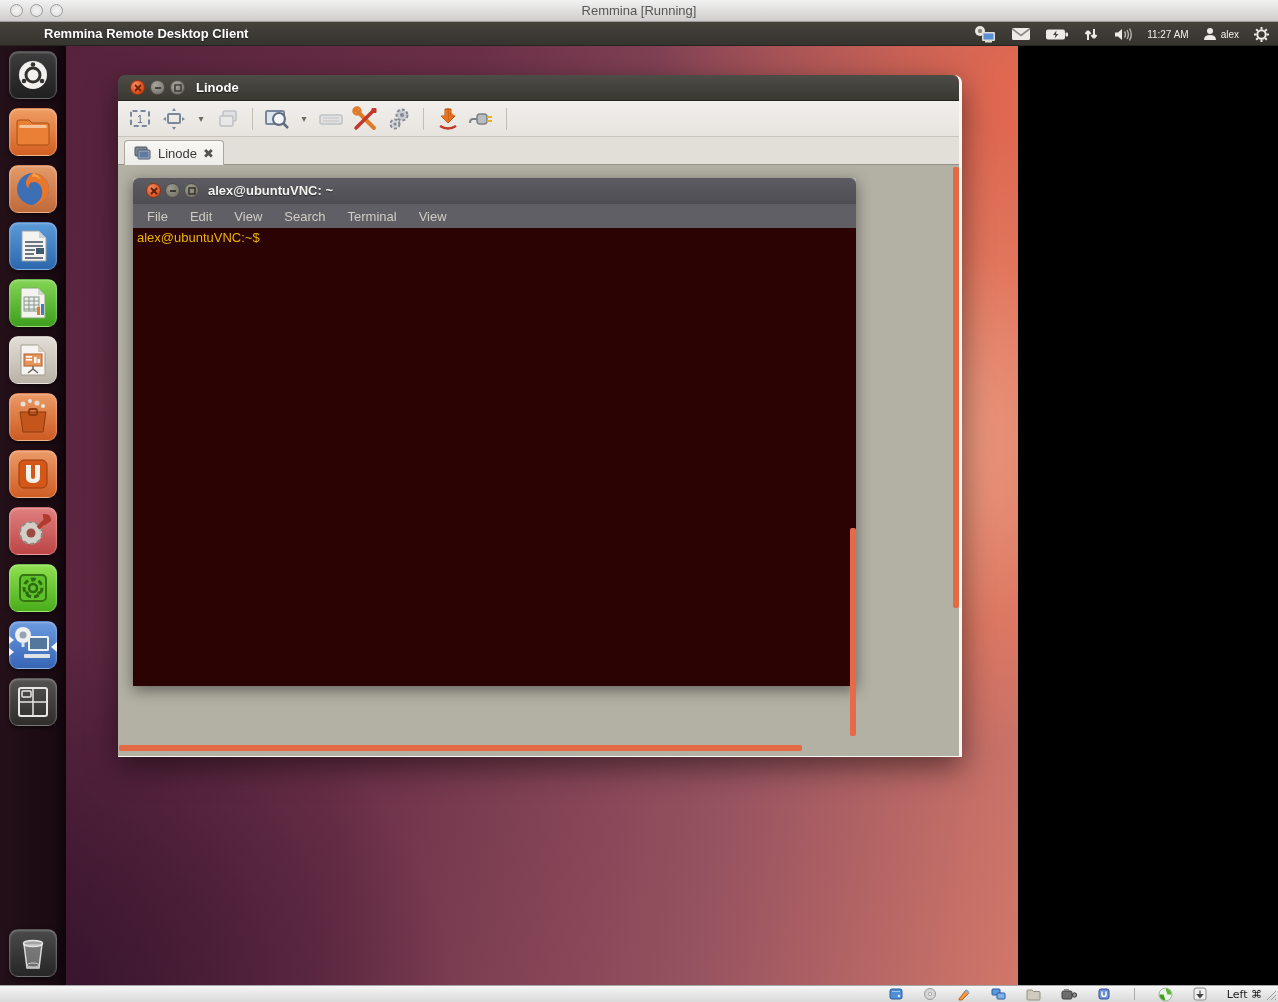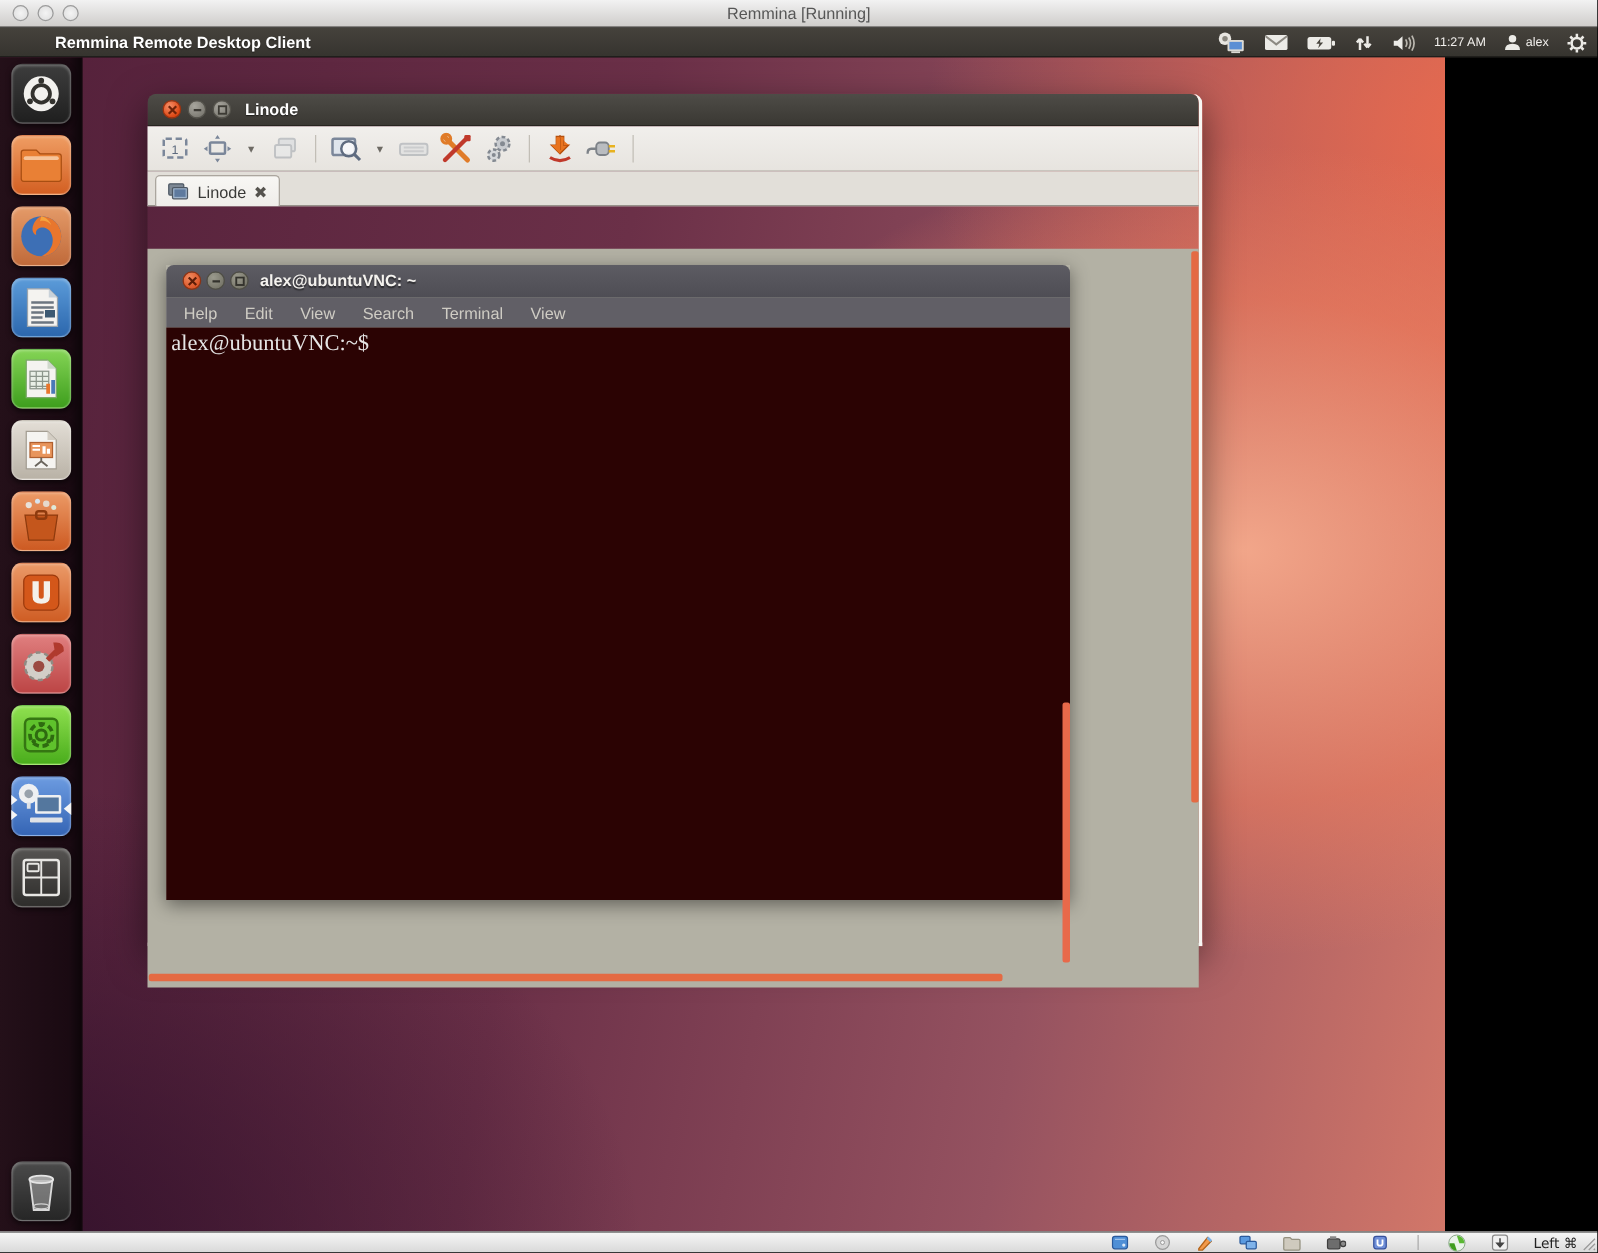"Linode" .desktop { width: 1156px -> 1018px }
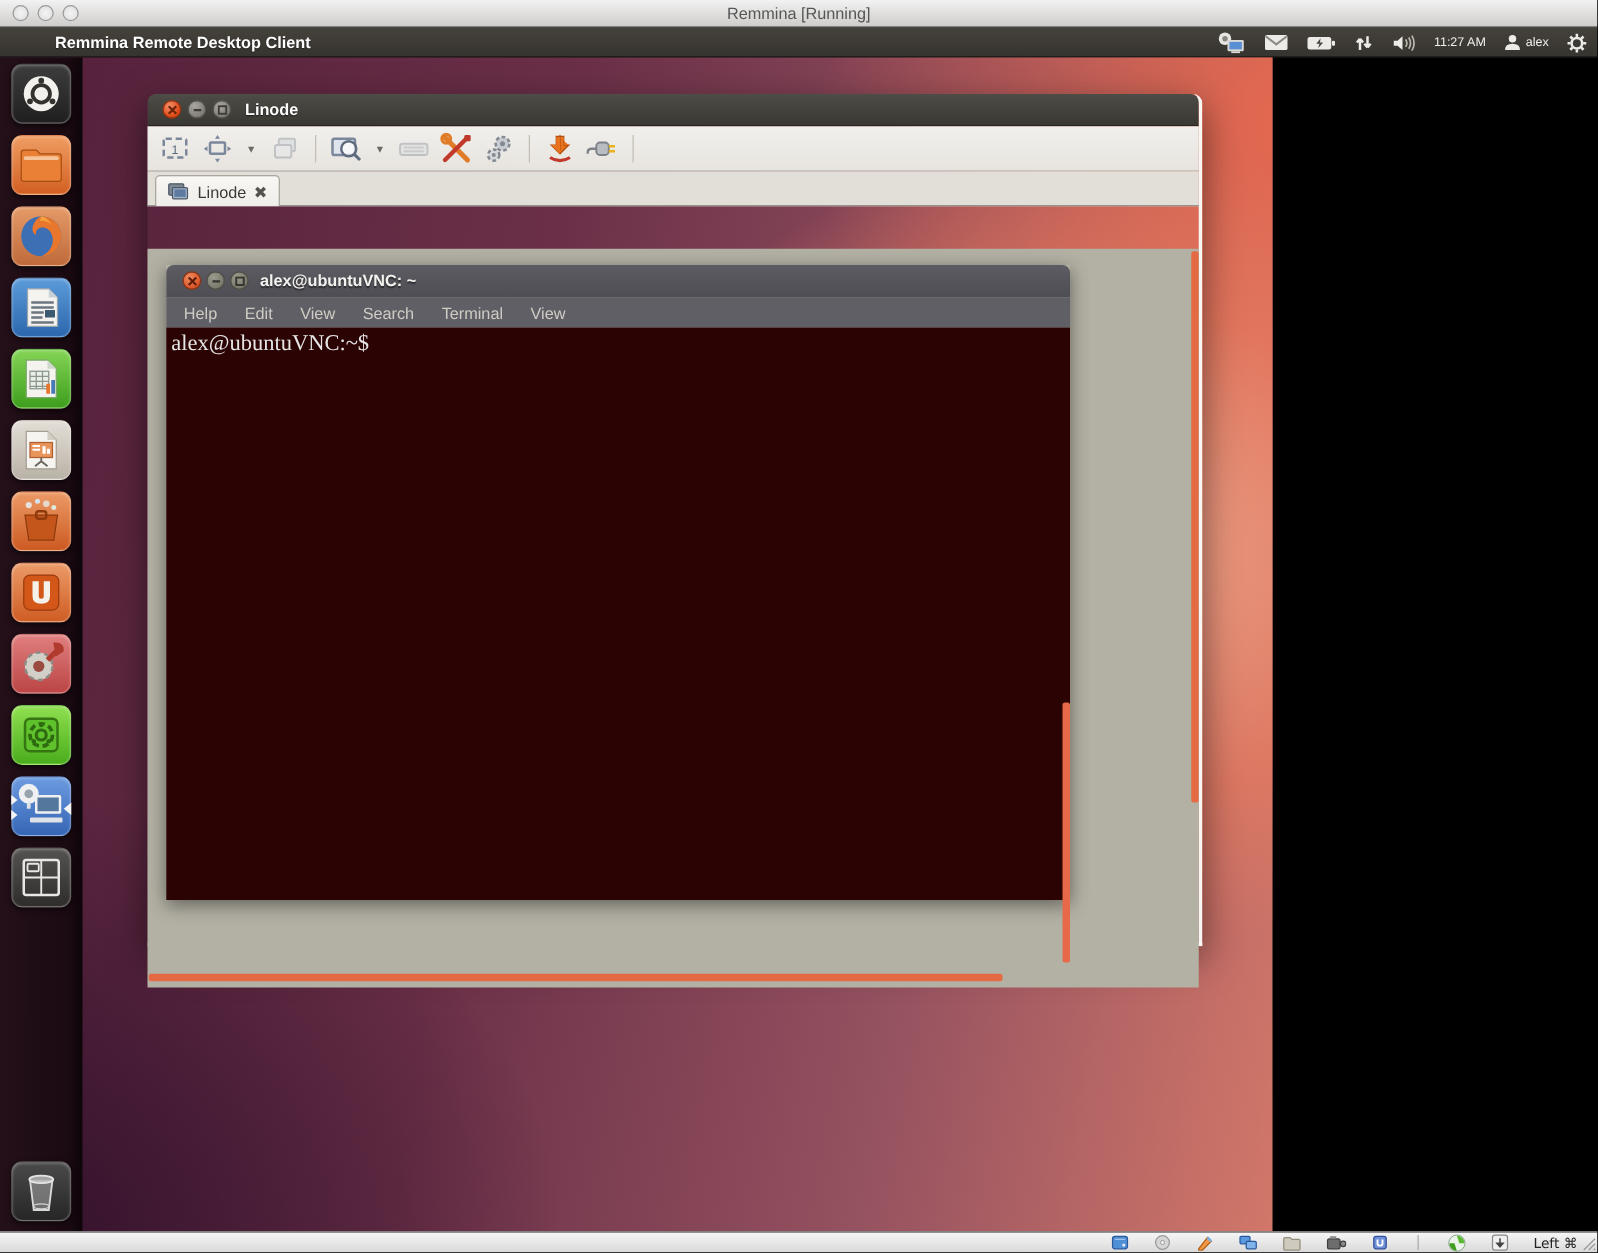"alex@ubuntuVNC: ~" .rem-viewport { margin-top: 34px -> none }
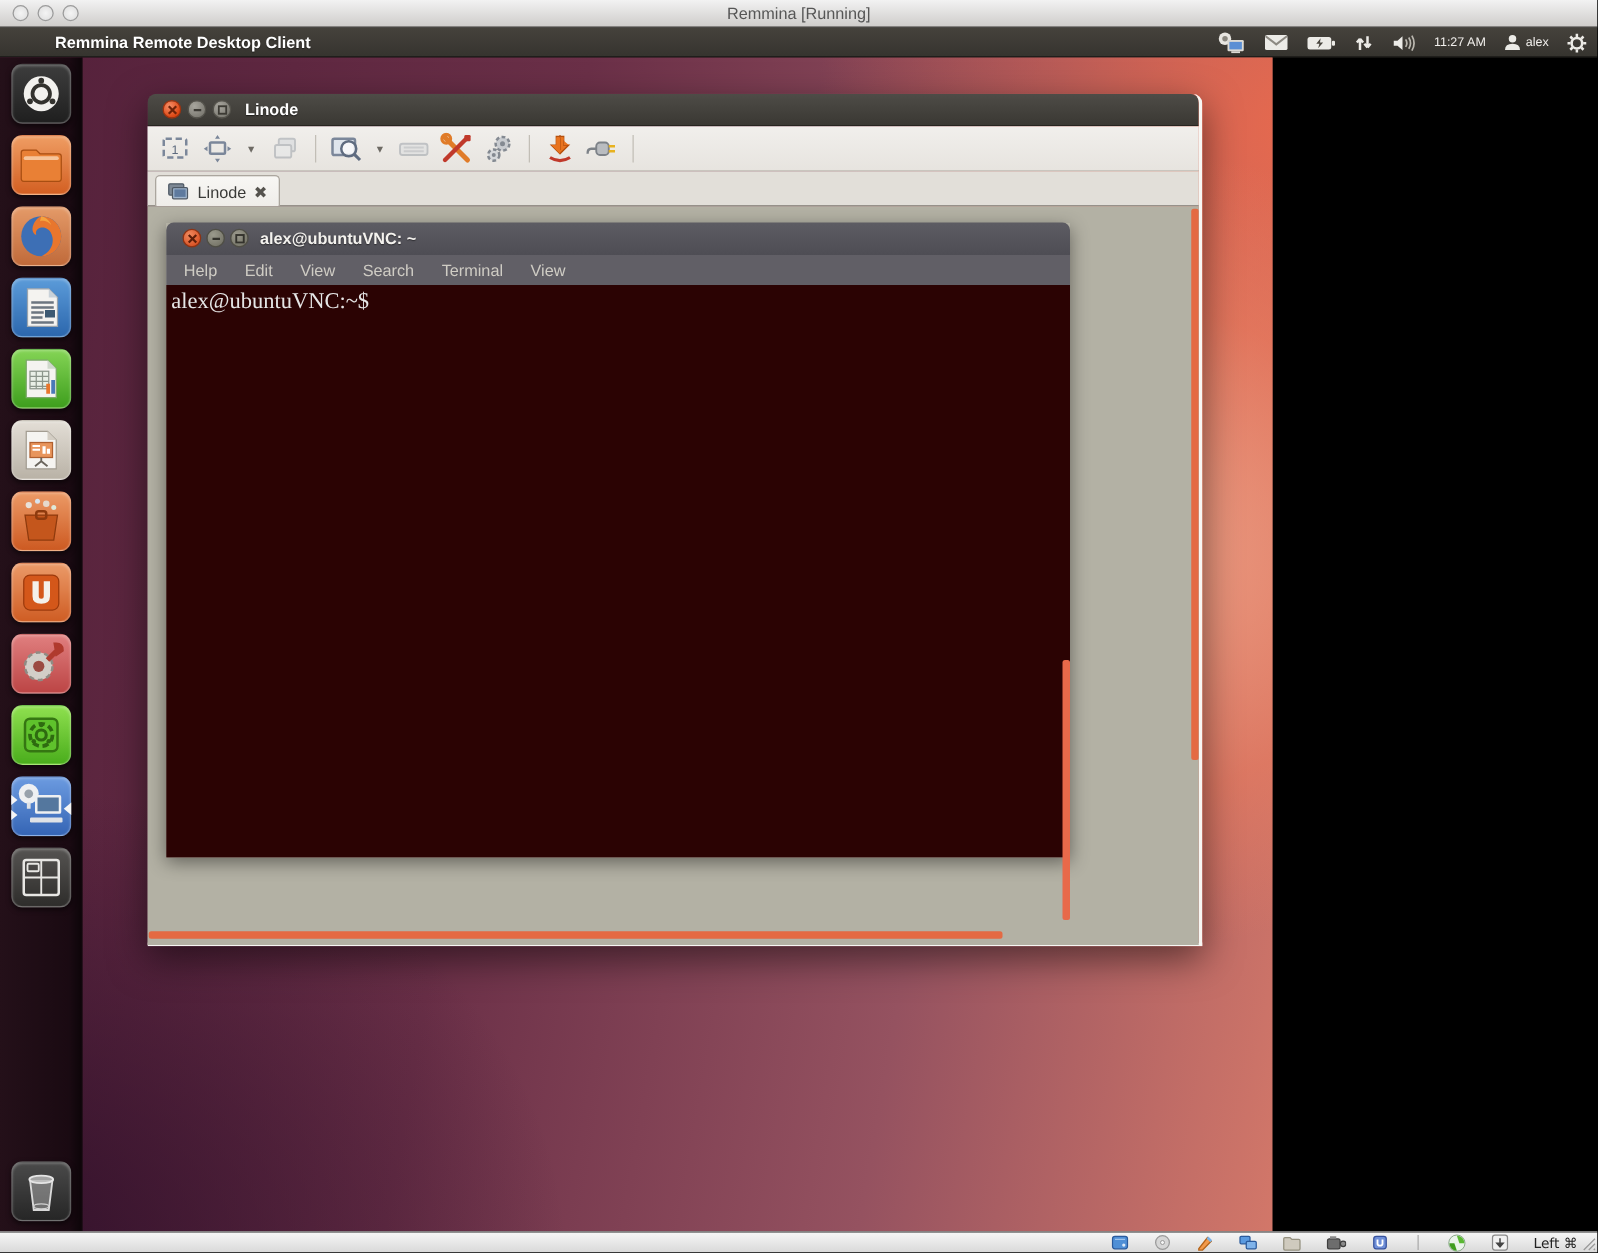"Help" span.t-menu-item { text: Help -> File }
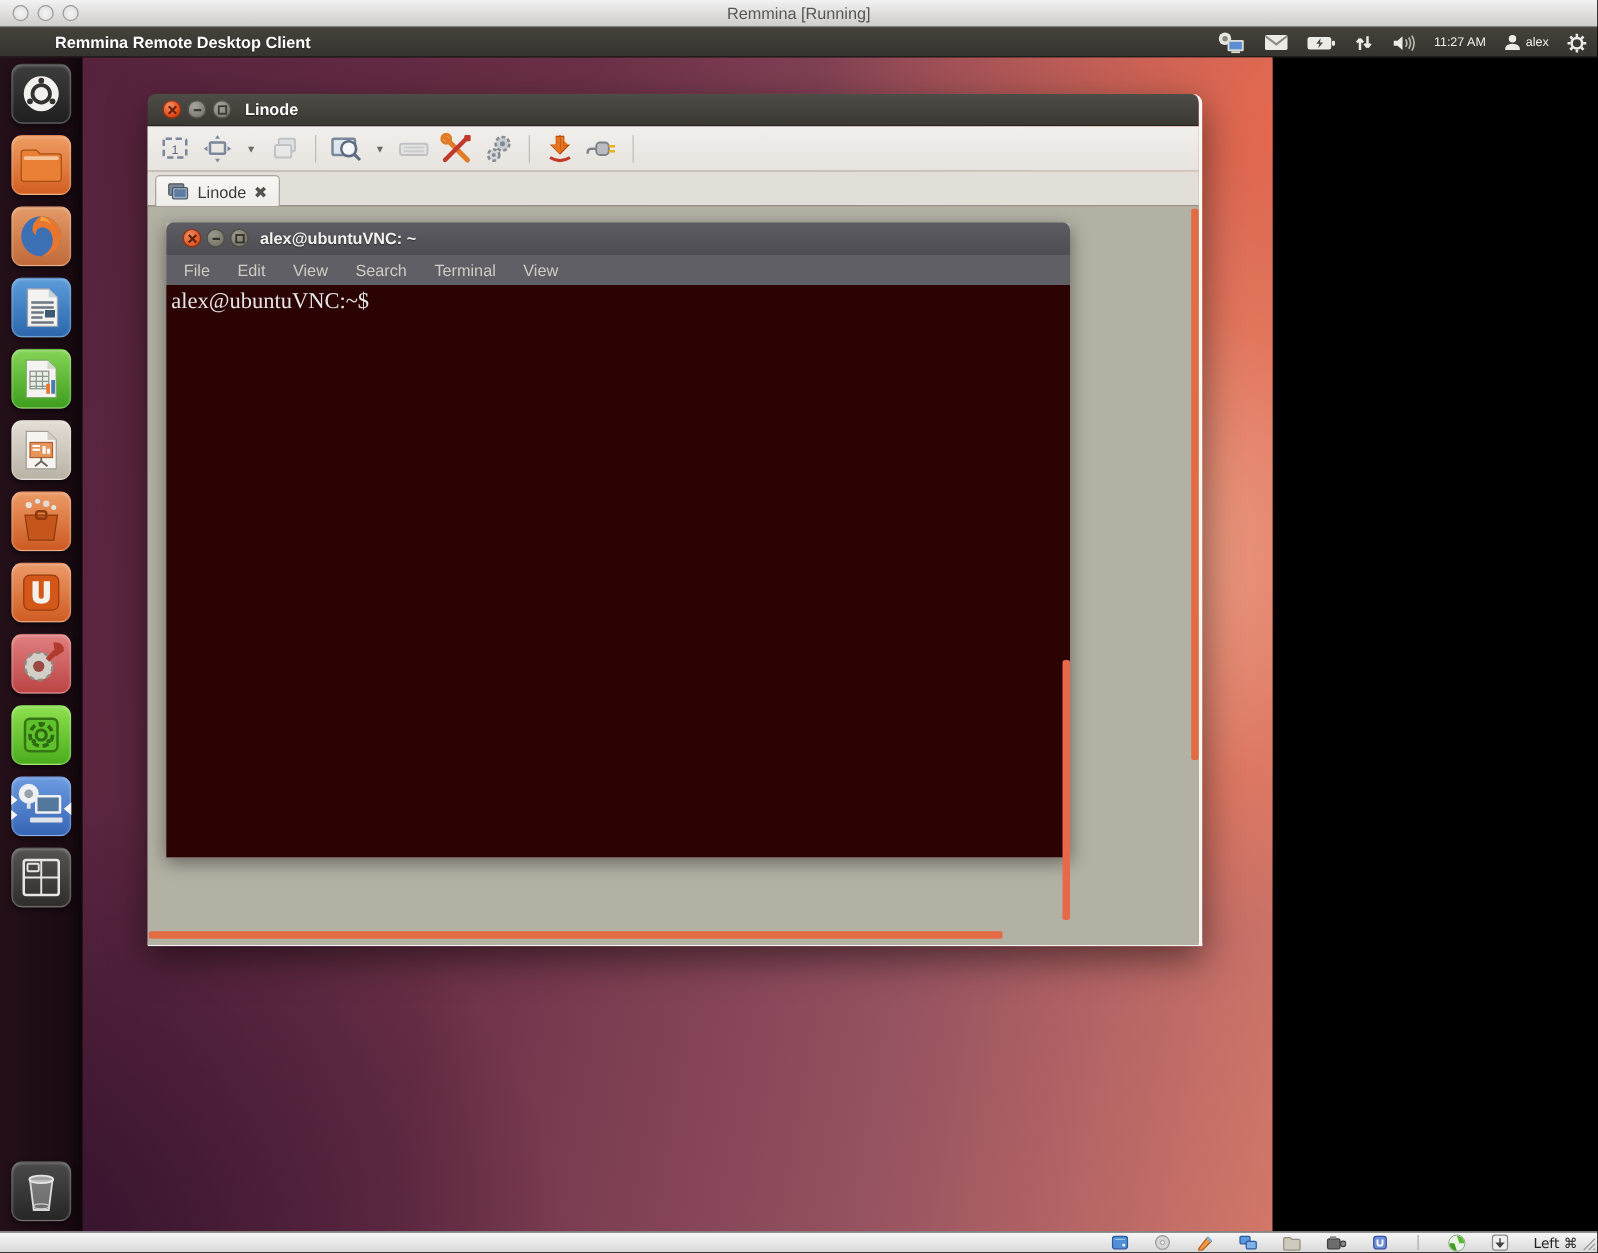"alex@ubuntuVNC:~$" .t-prompt { color: #e5e5e5 -> #eab308; font-family: Liberation Serif, serif -> Liberation Sans, sans-serif; font-size: 18px -> 13px }
